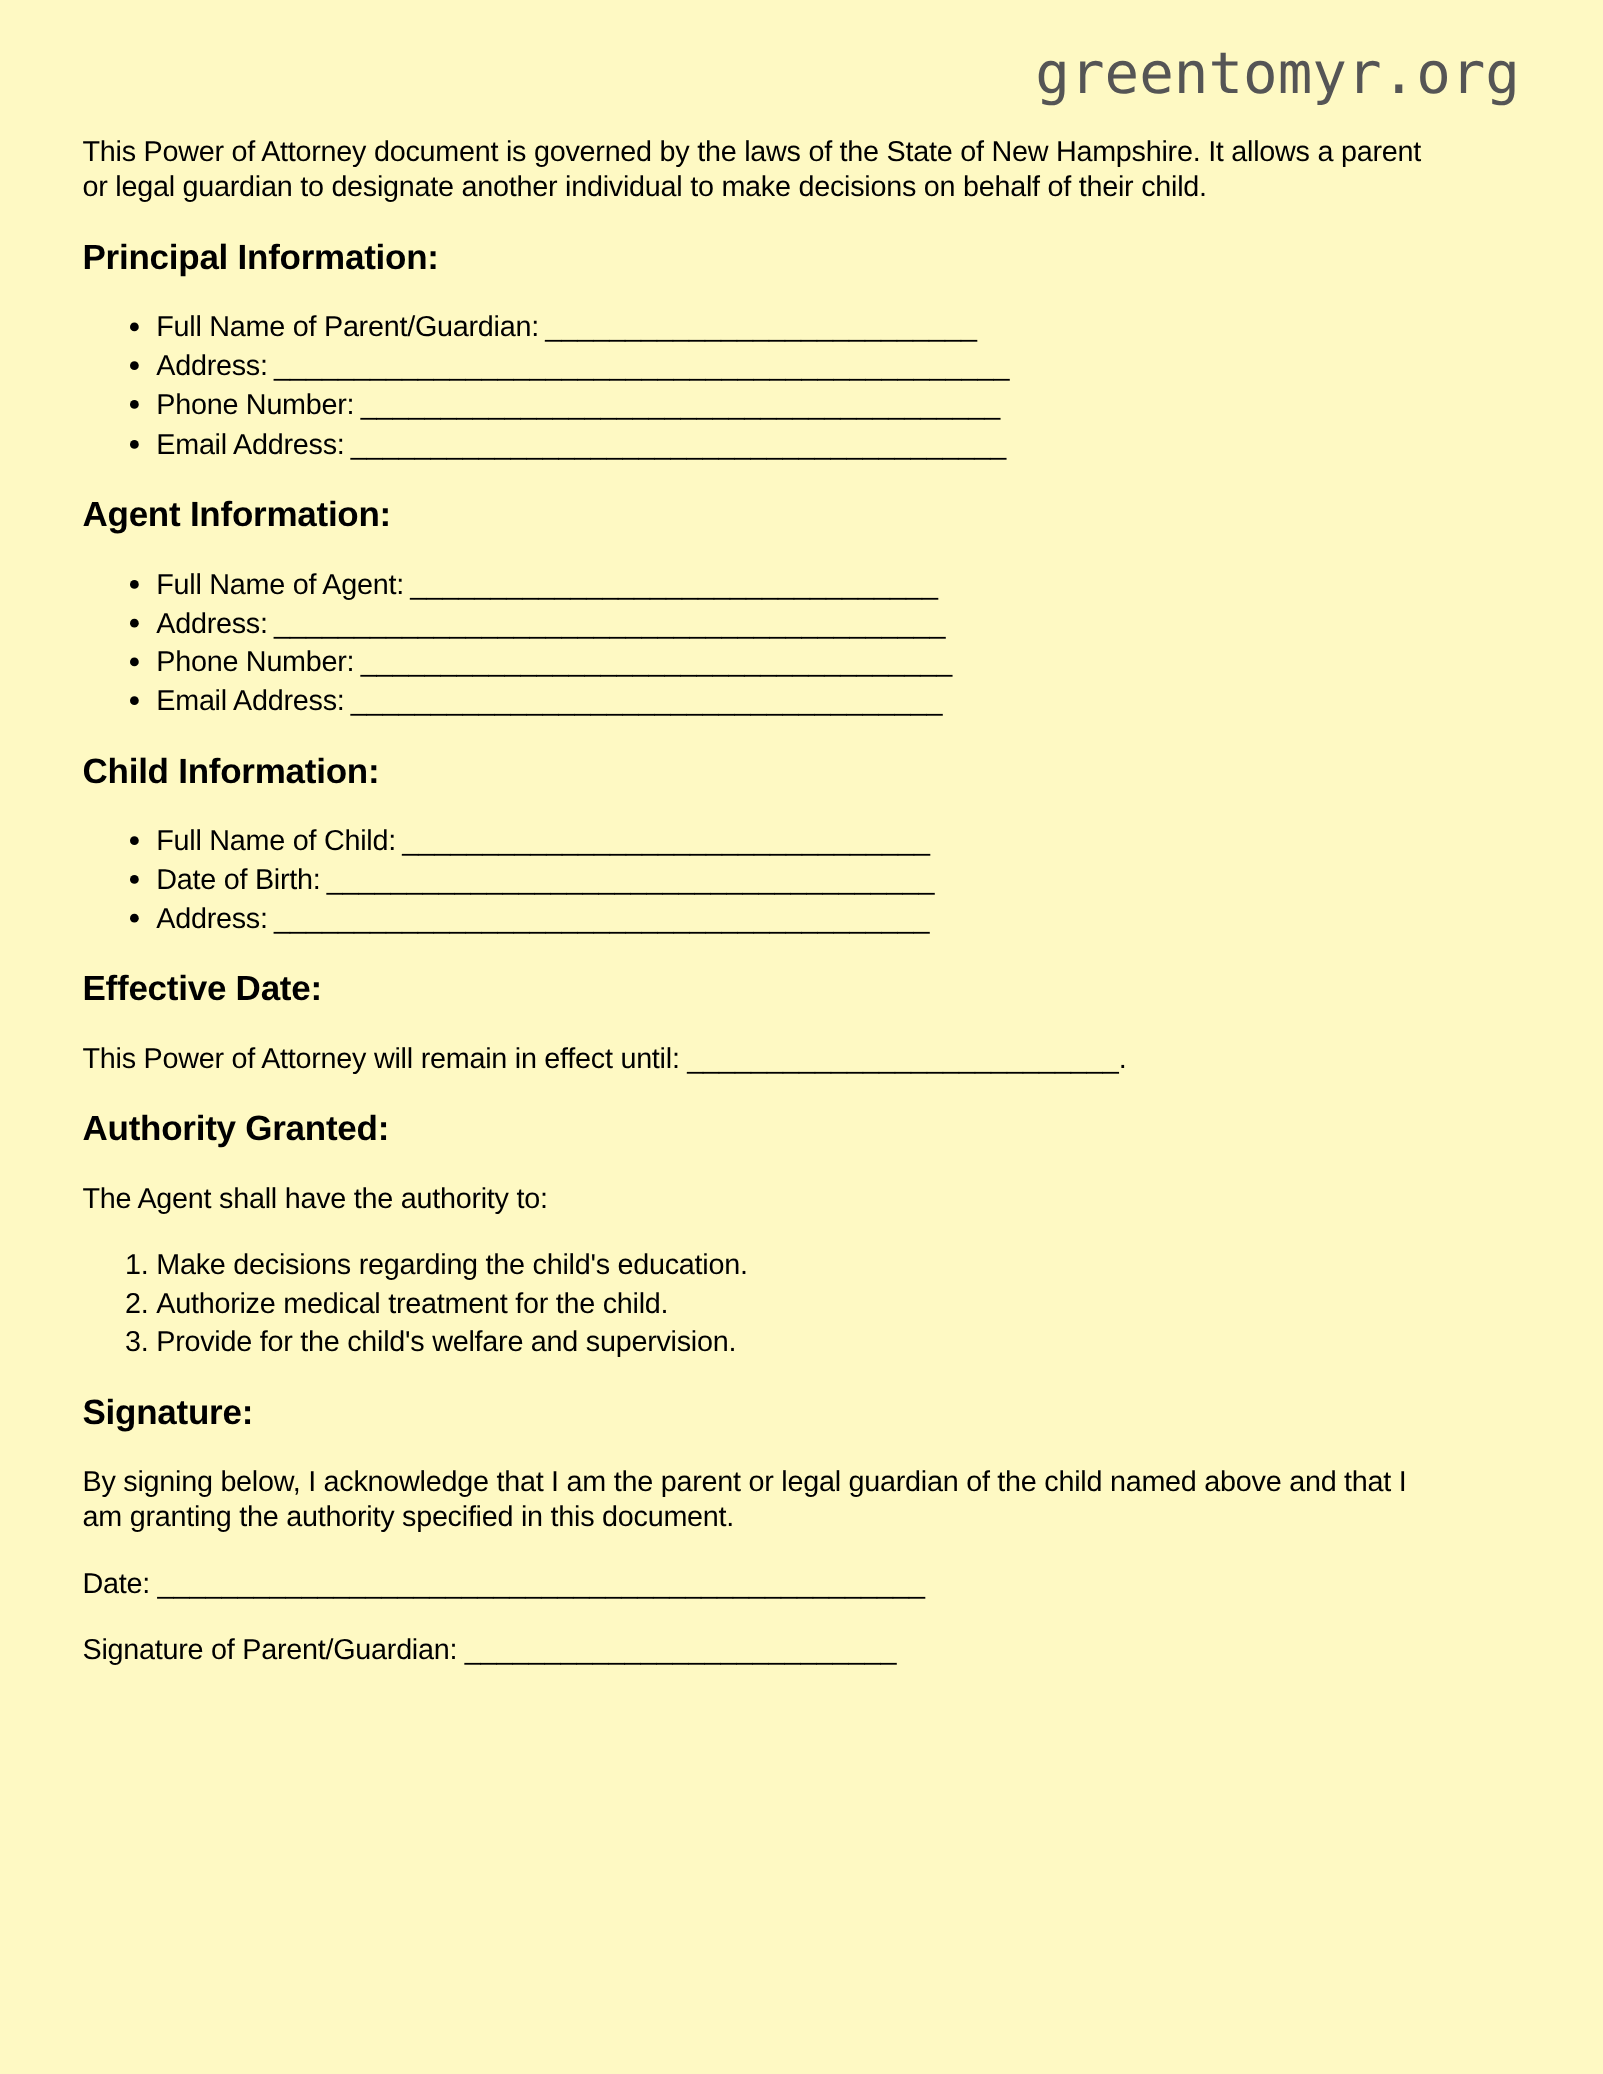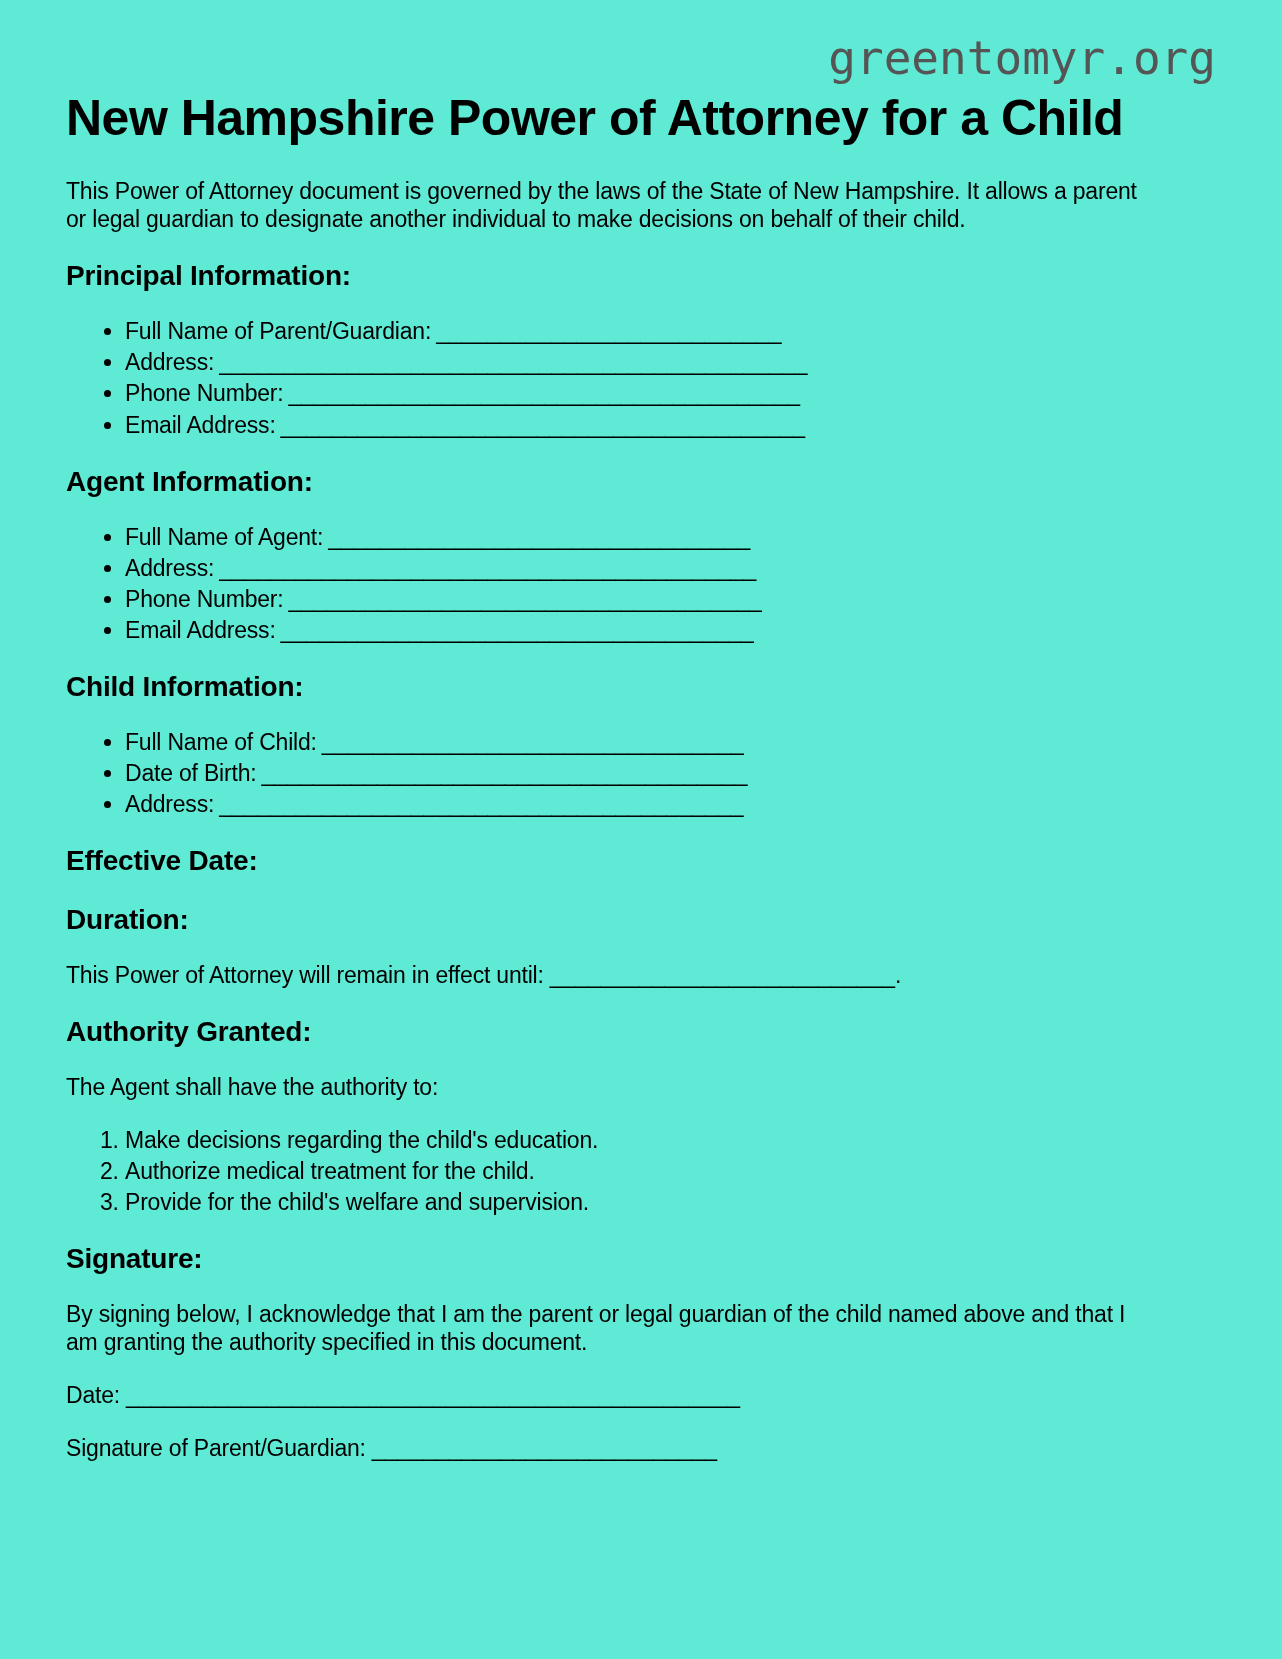"greentomyr.org" .page { background: #5eead4 -> #fef9c3 }
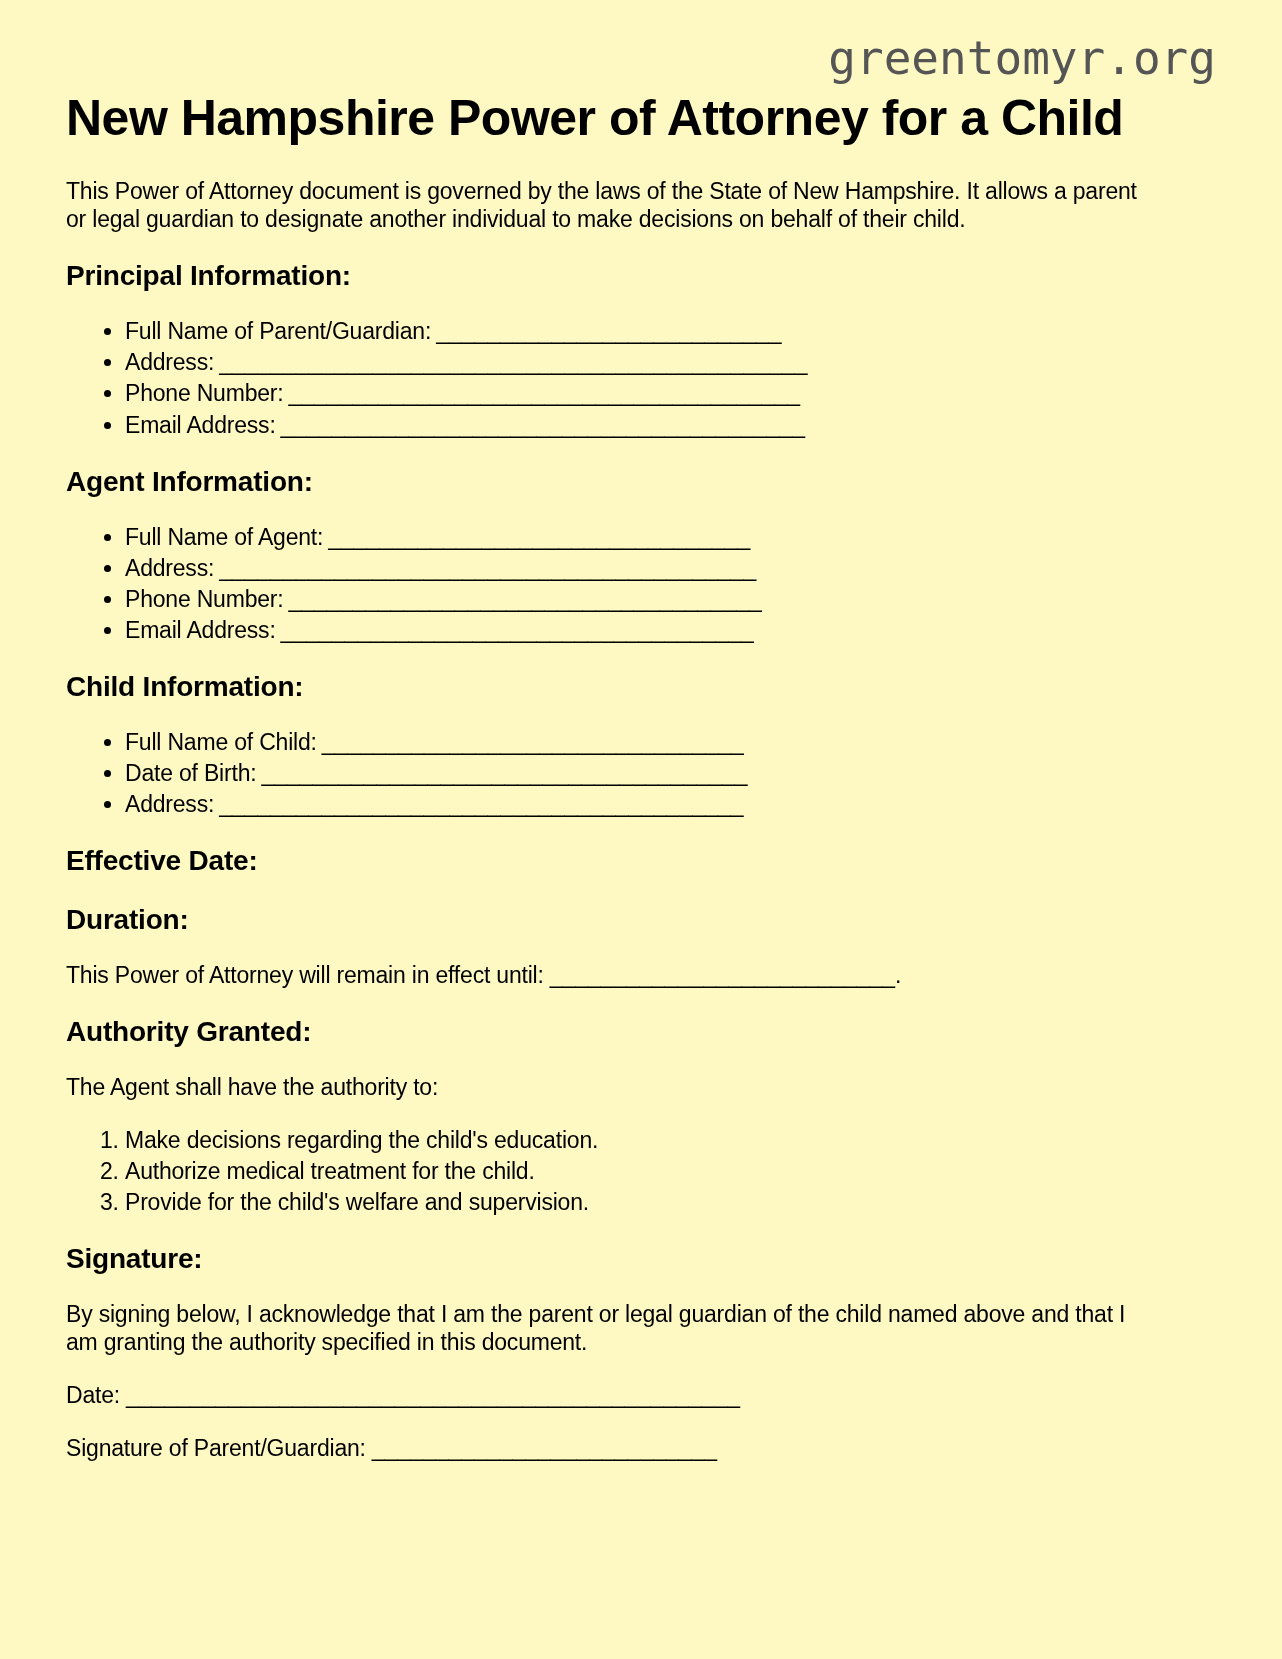"New Hampshire Power of Attorney" h1.title { html: <h1>New Hampshire Power of Attorney for a Child</h1> -> none }
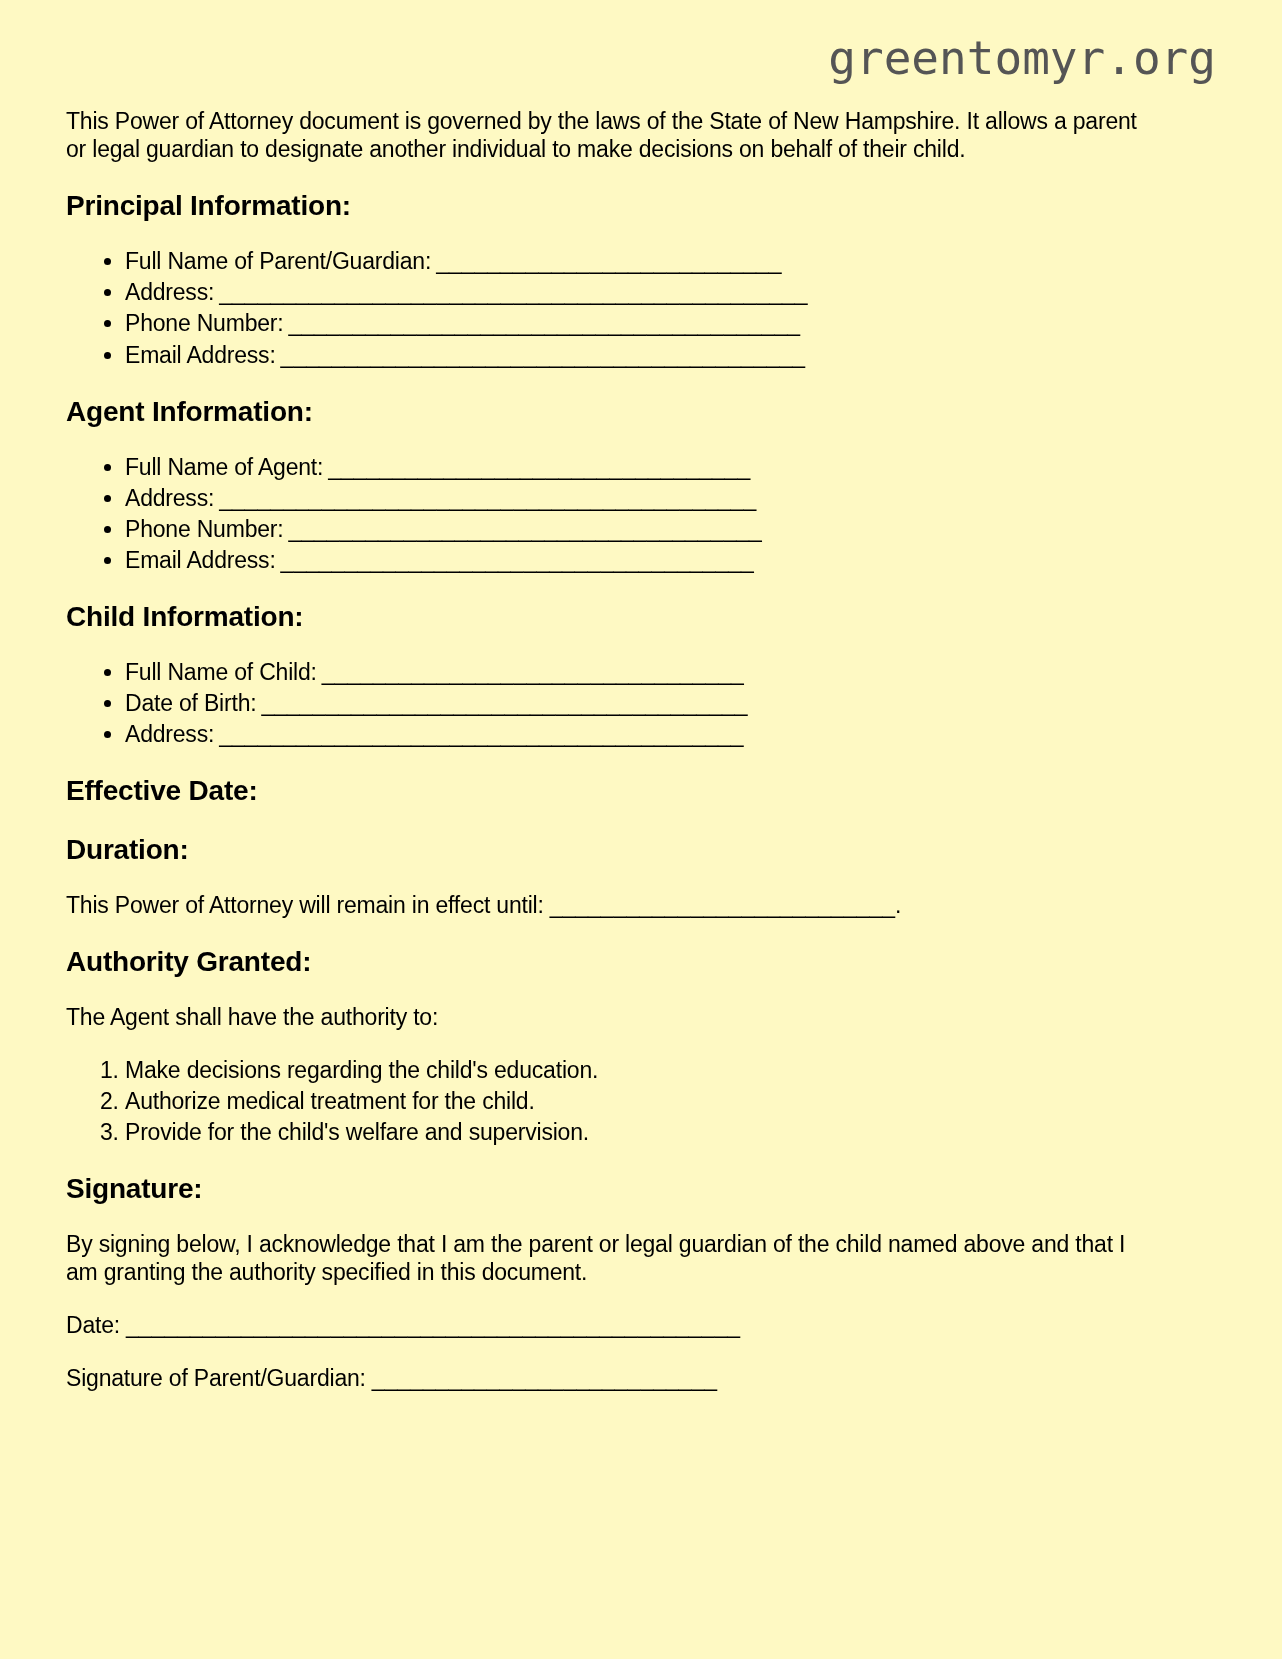"Duration:" div.section-heading { html: <div>Duration:</div> -> none }
